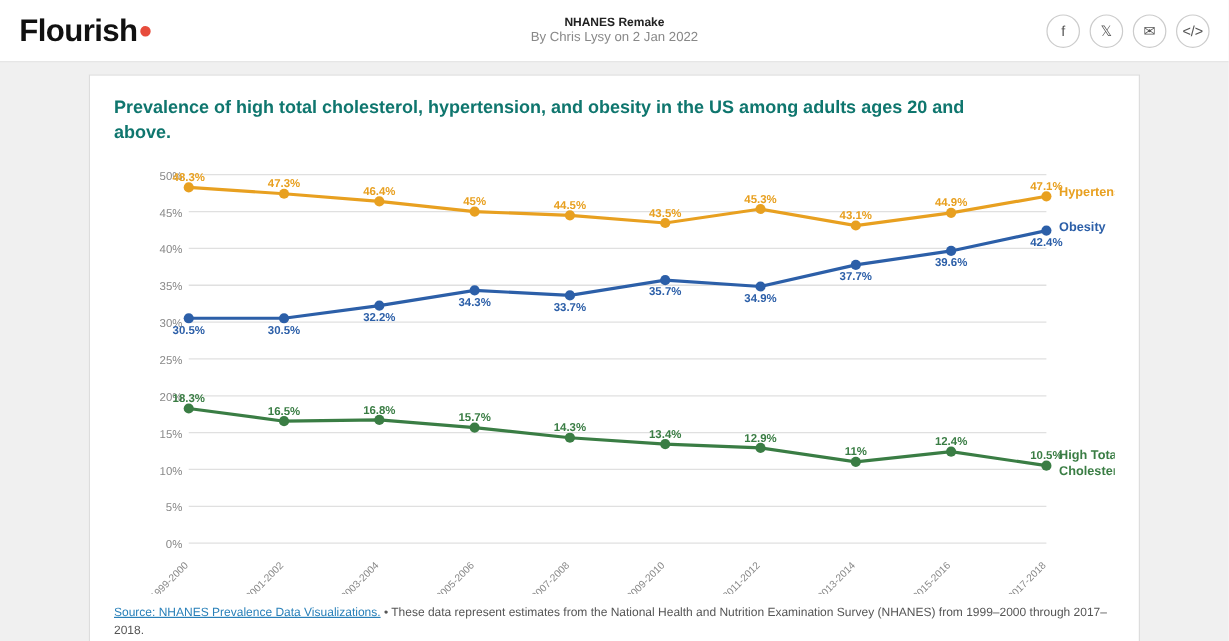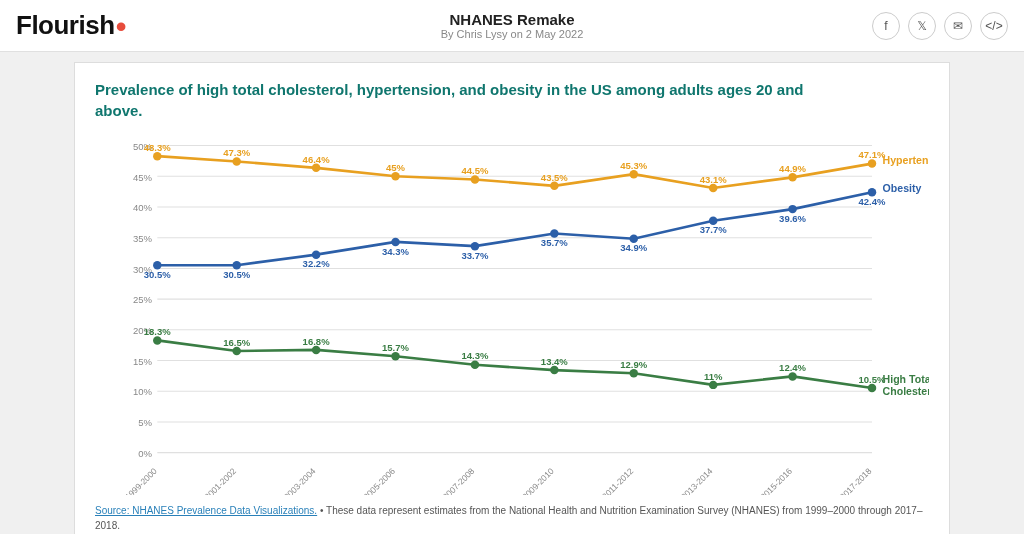"NHANES Remake" #chart-title-header { font-size: 15px -> 10px }
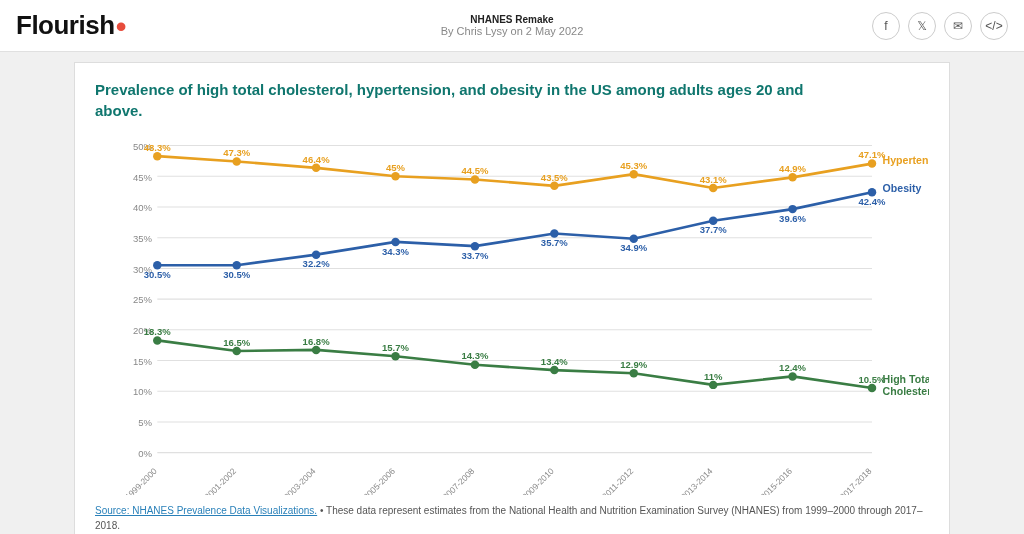"By Chris Lysy on 2" div { text: May -> Jan }
